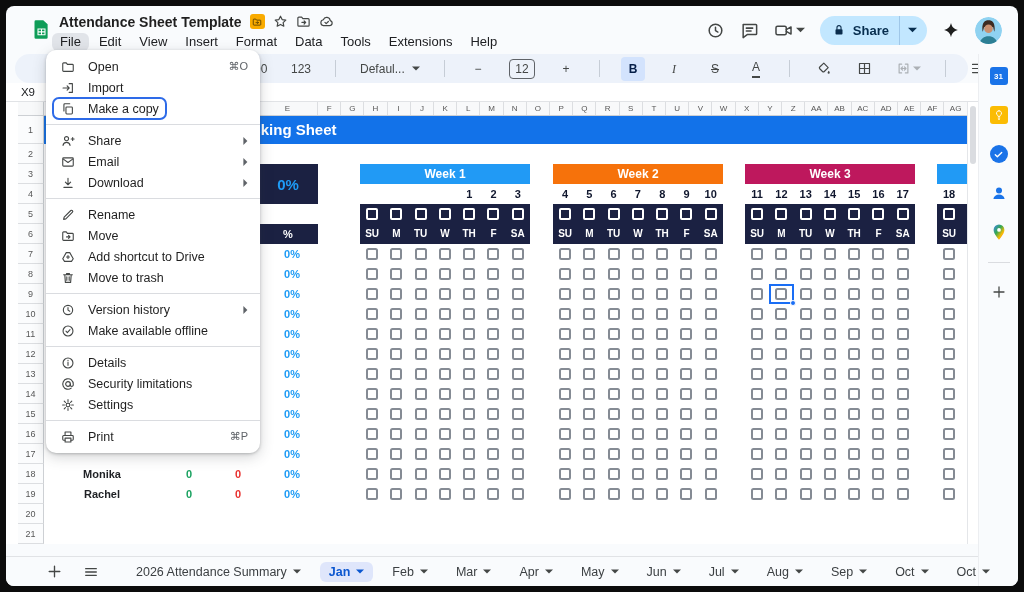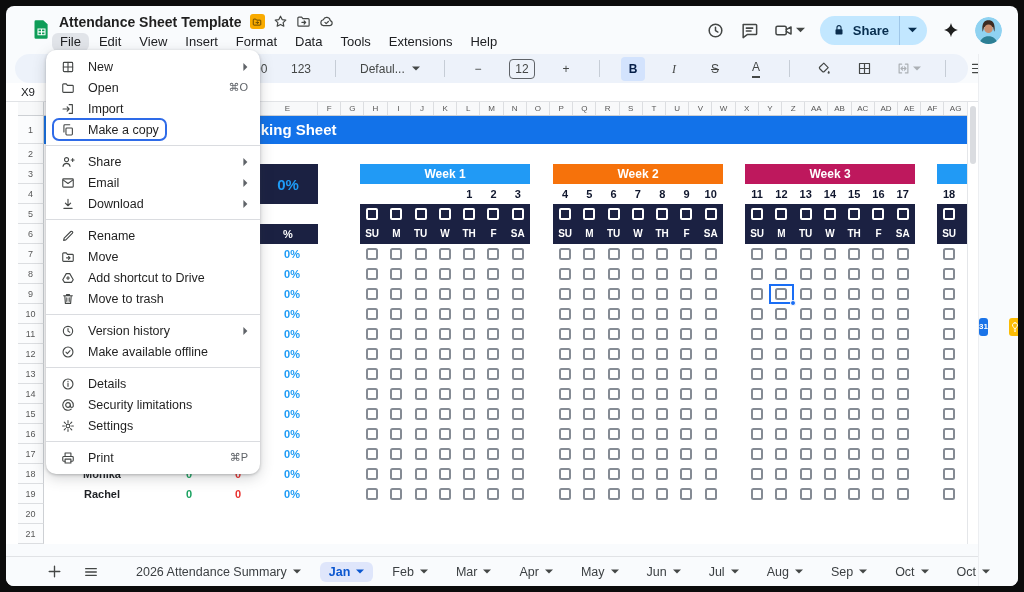"New" div.fitem { html: <div> <span> <svg> <rect></rect> <path></path> </svg> </span> <span>New</span> <span> <svg> <path></path> </svg> </span> </div> -> none }
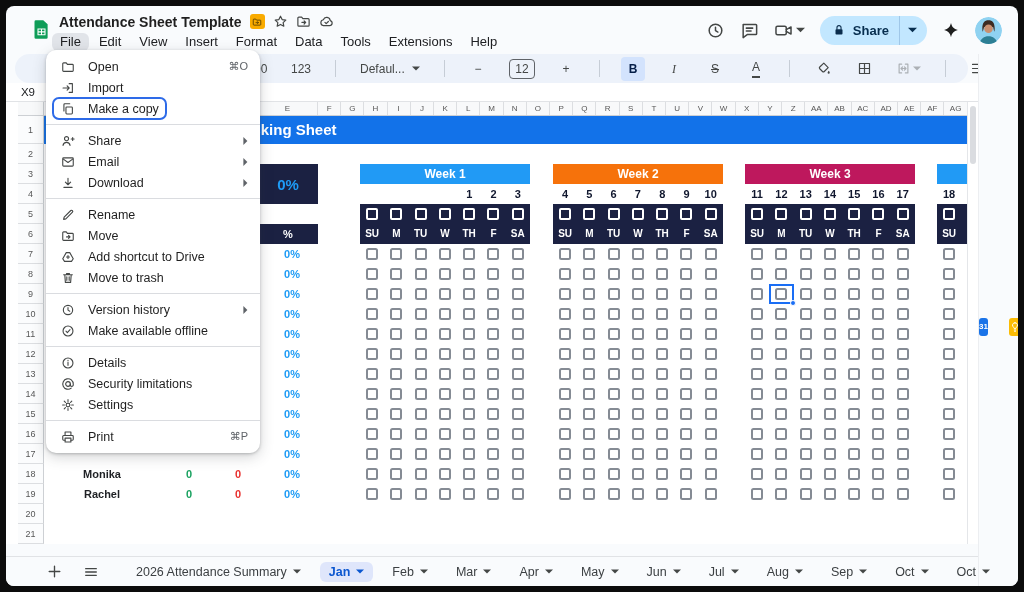"31" .sidebar { flex-direction: row -> column }
